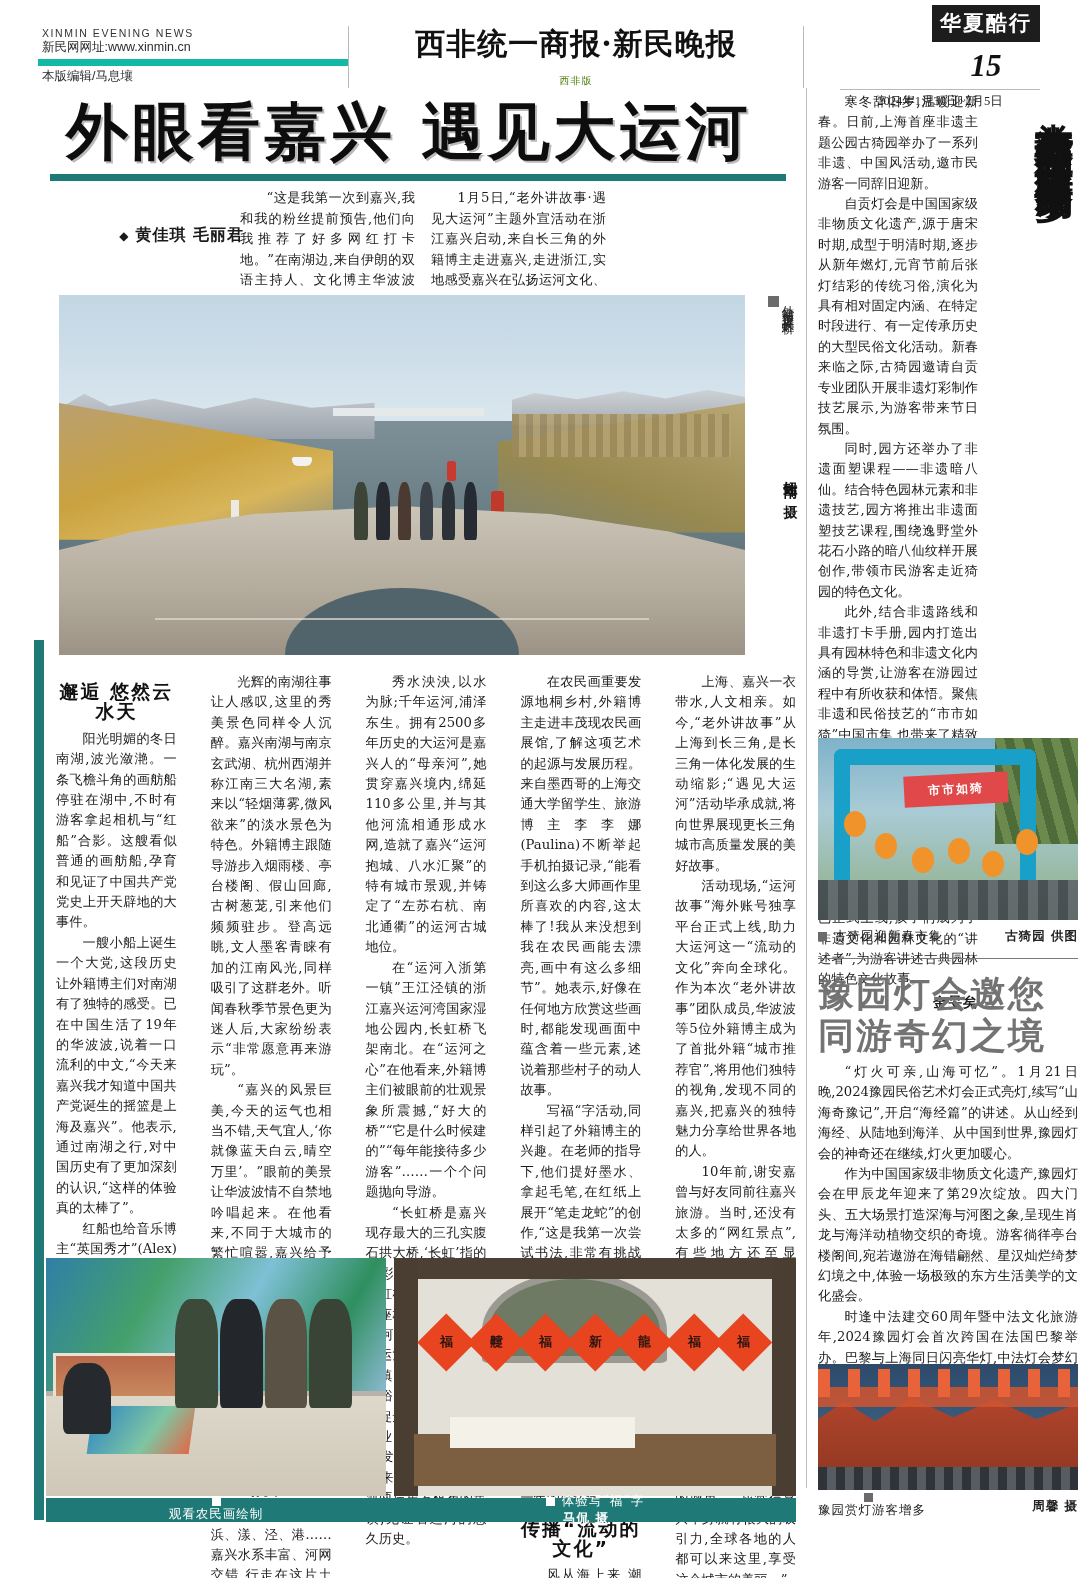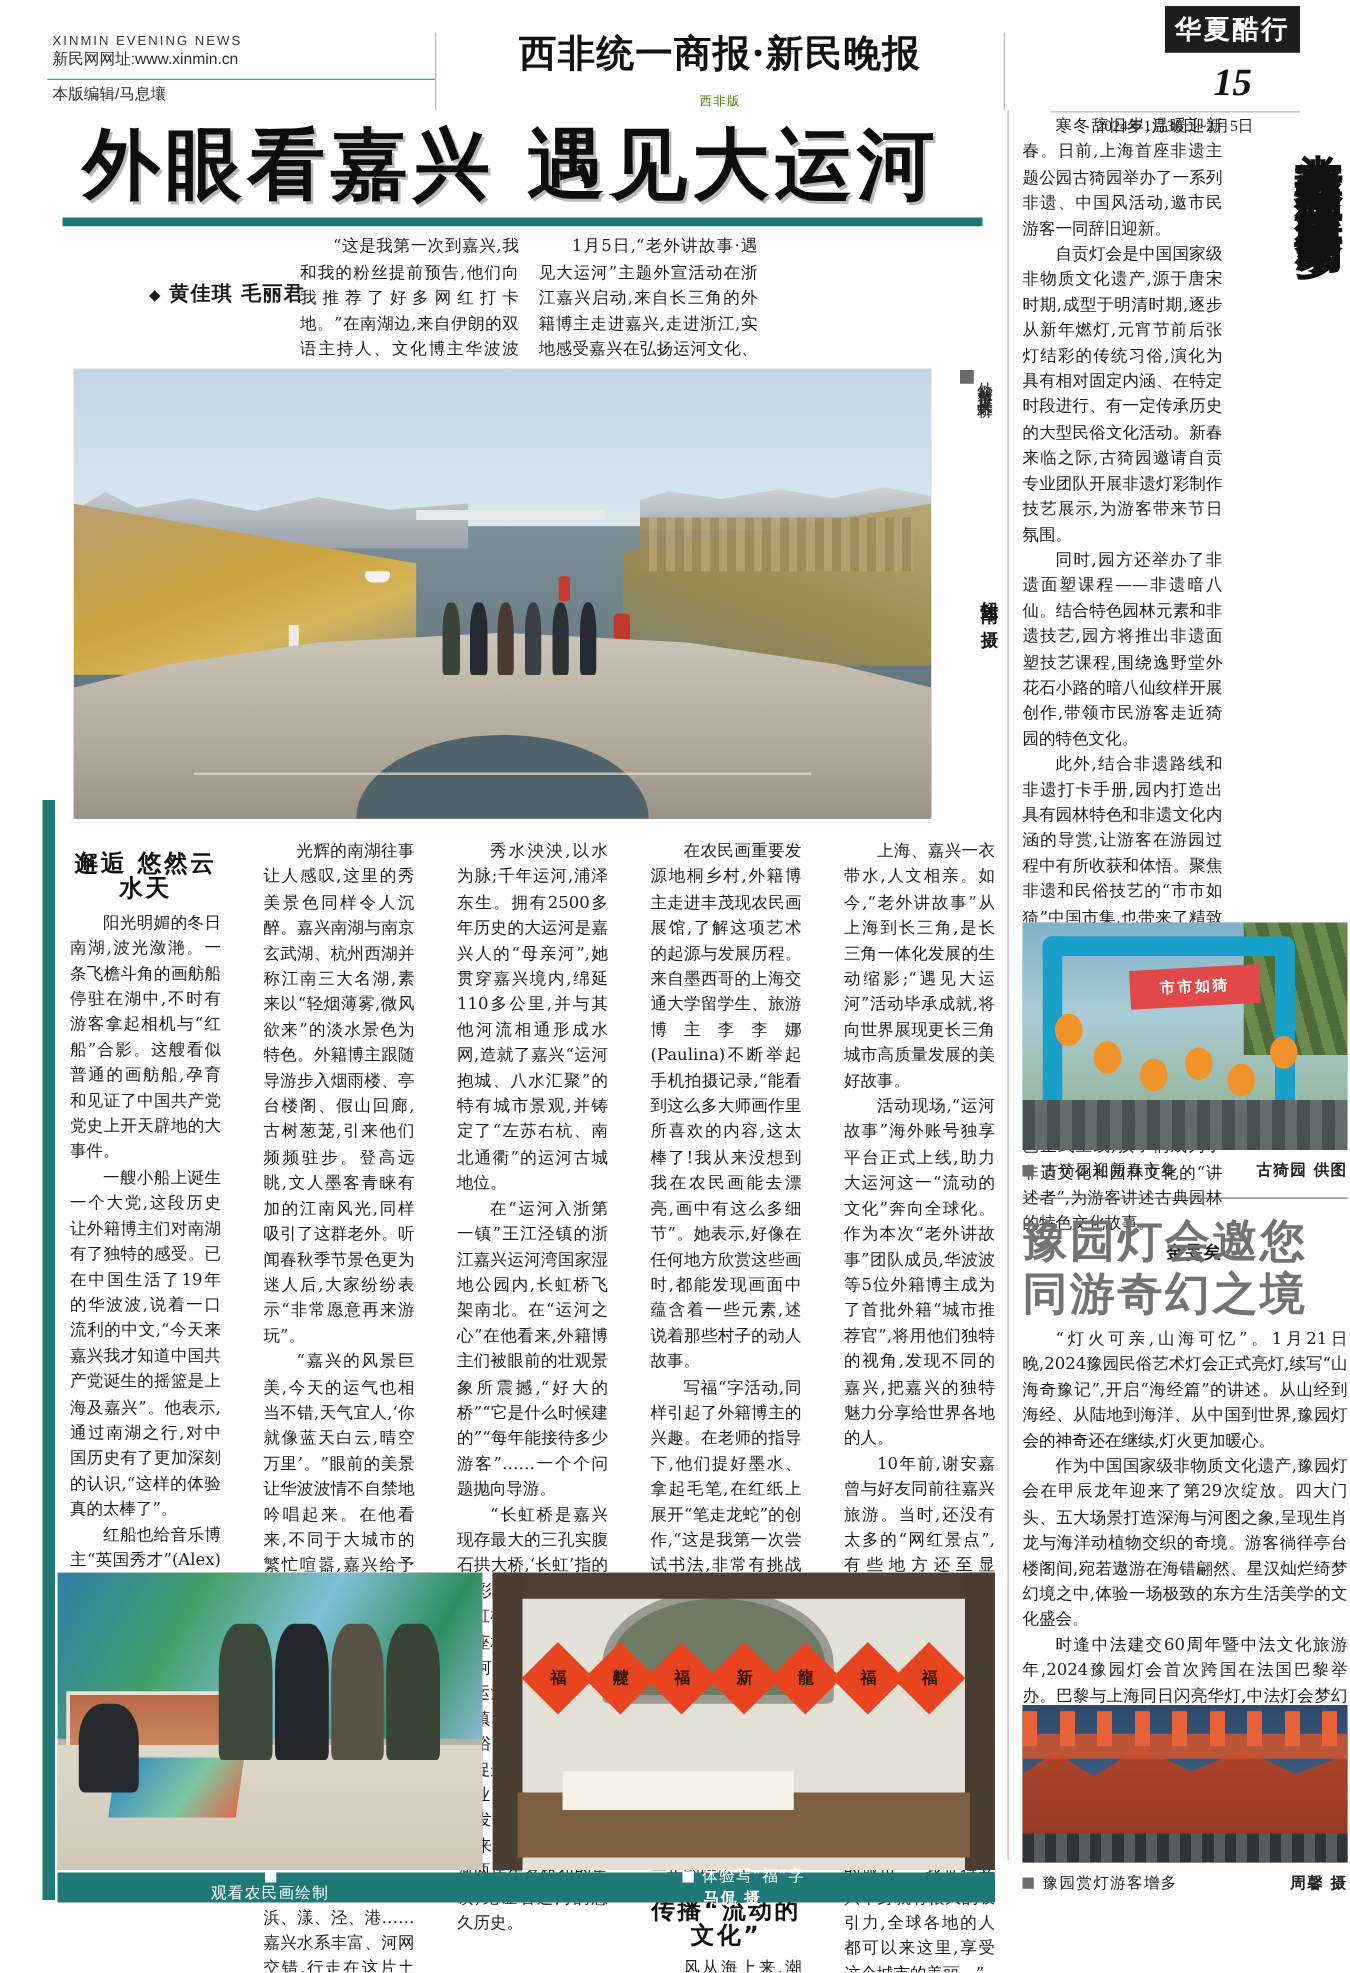"XINMIN EVENING NEWS" .mh-left-top { border-bottom: 1px solid #14b8a6 -> 7px solid #14b8a6 }
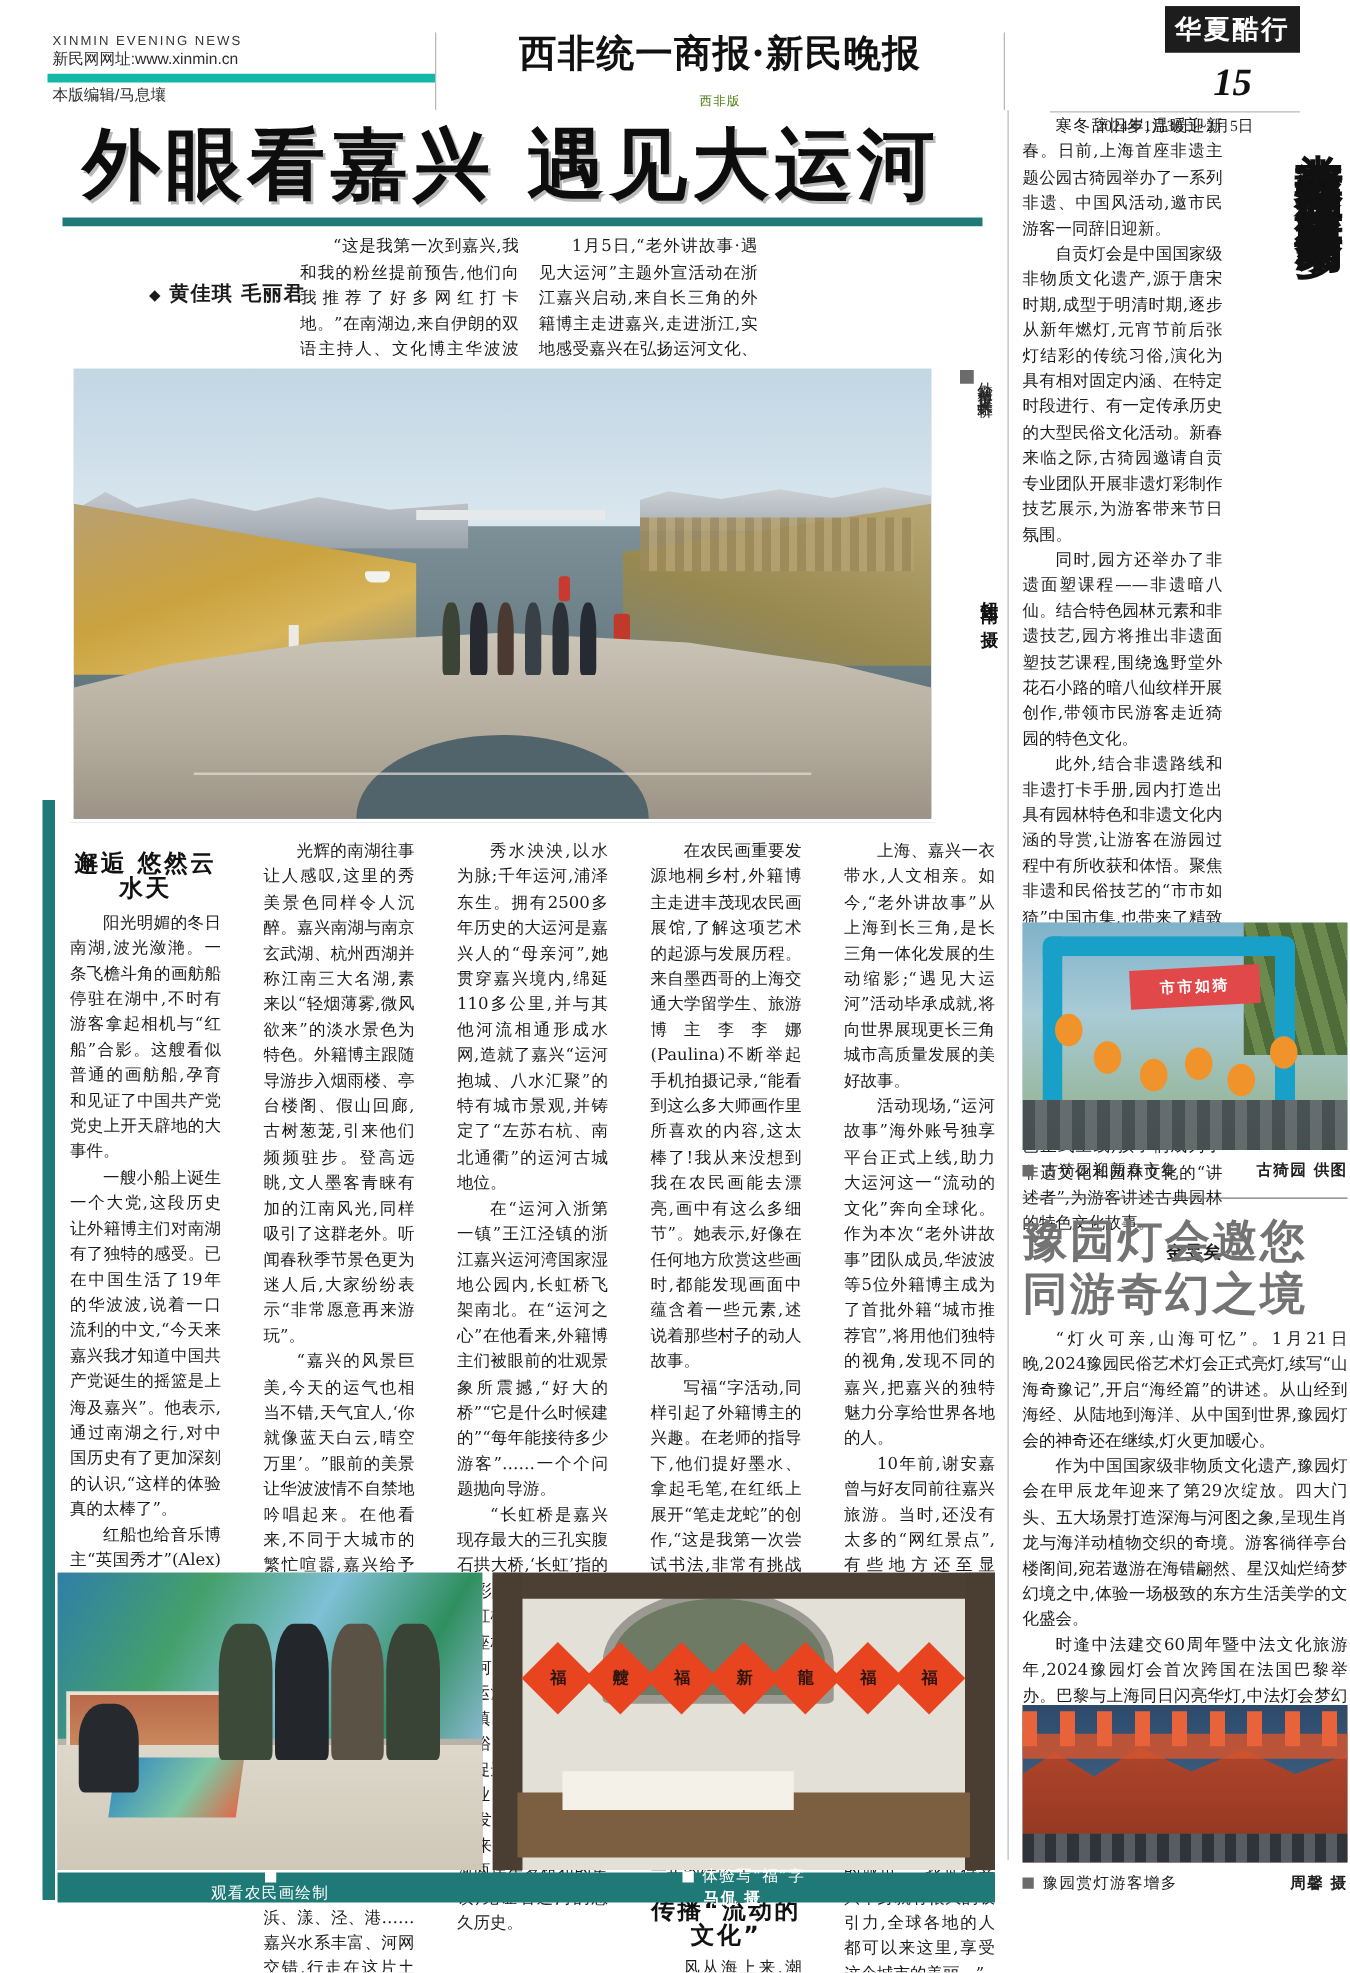"豫园赏灯游客增多" .side-cap2 .left { flex-direction: none -> column }
